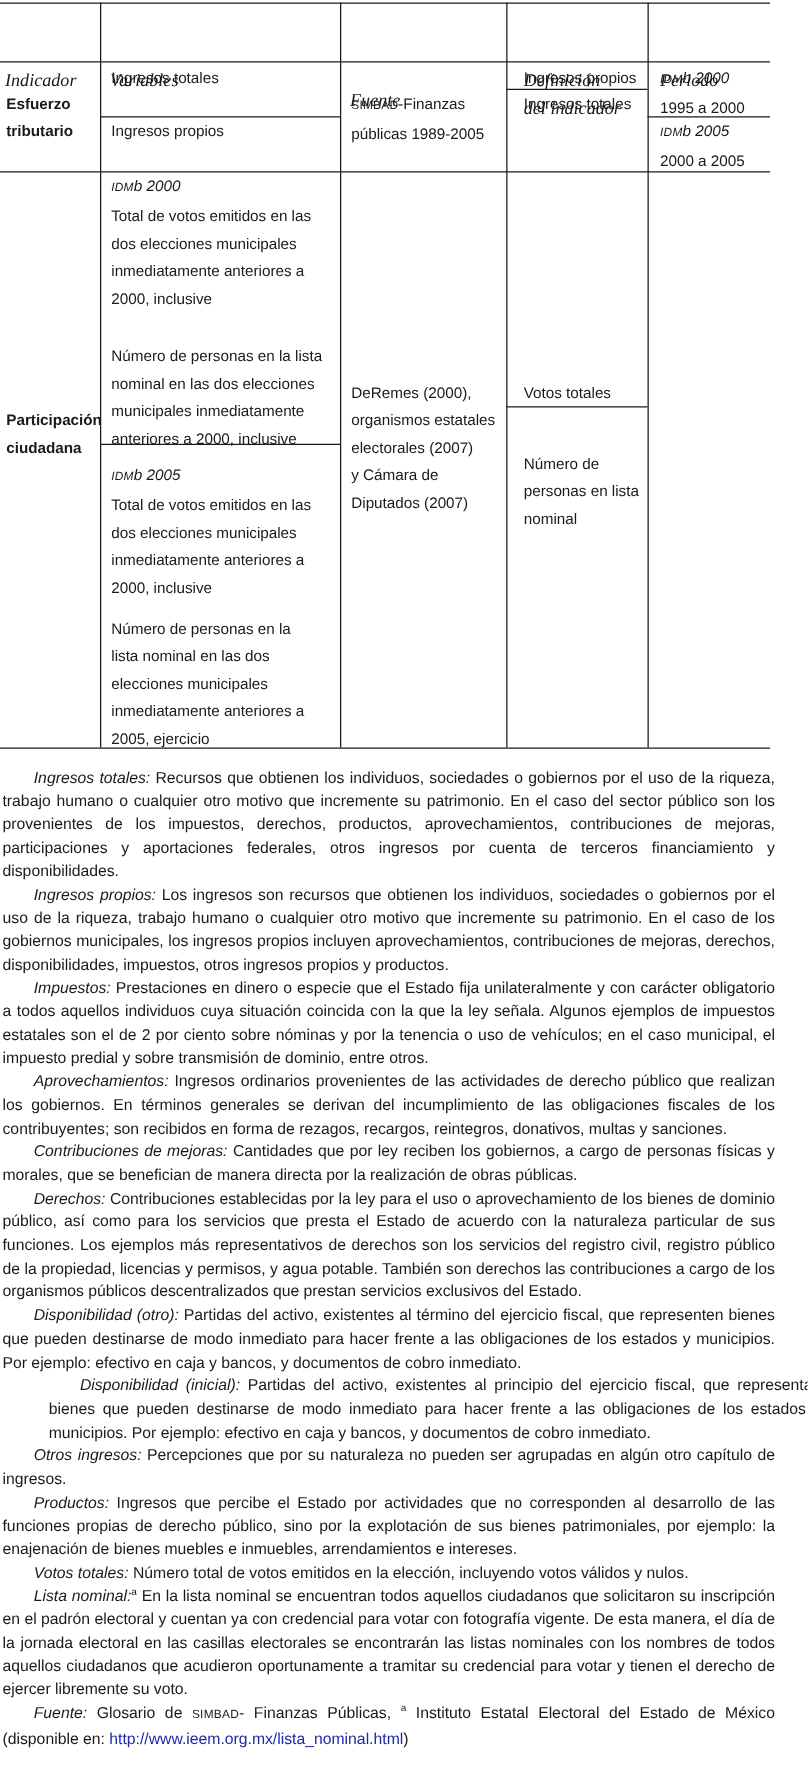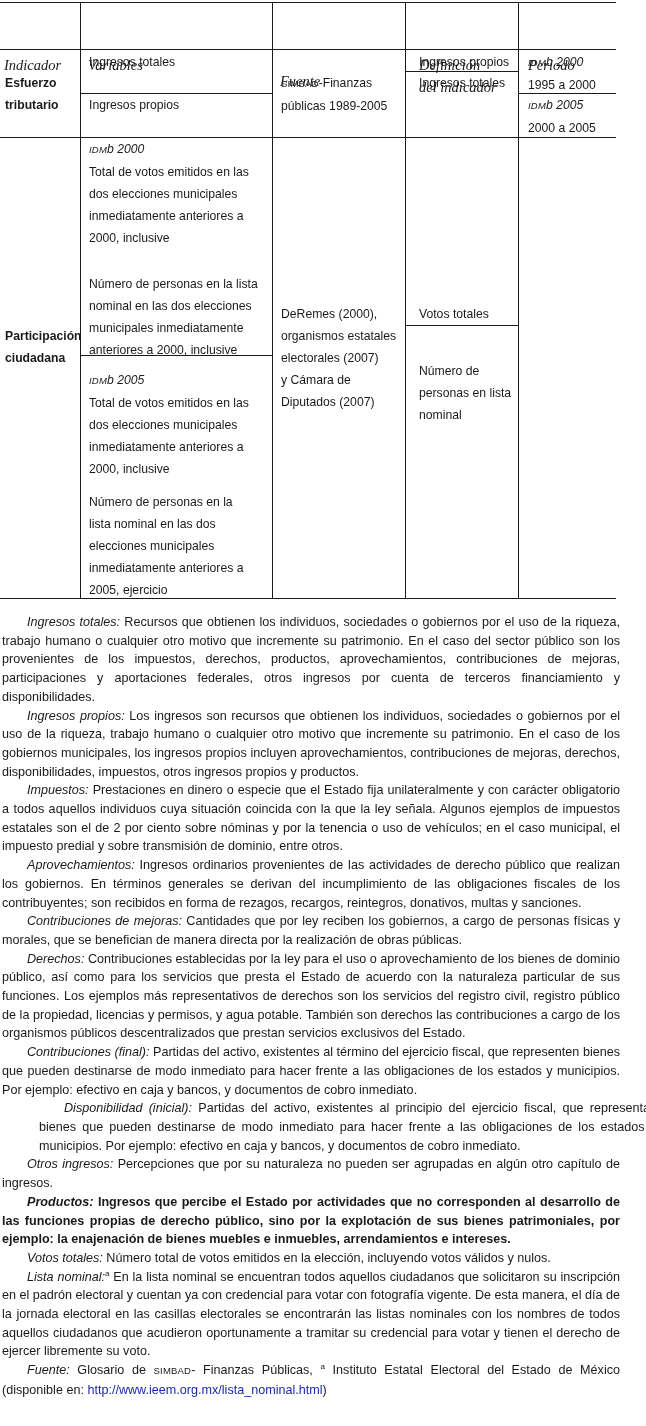"Contribuciones (final):" span.term { text: Contribuciones (final -> Disponibilidad (otro }
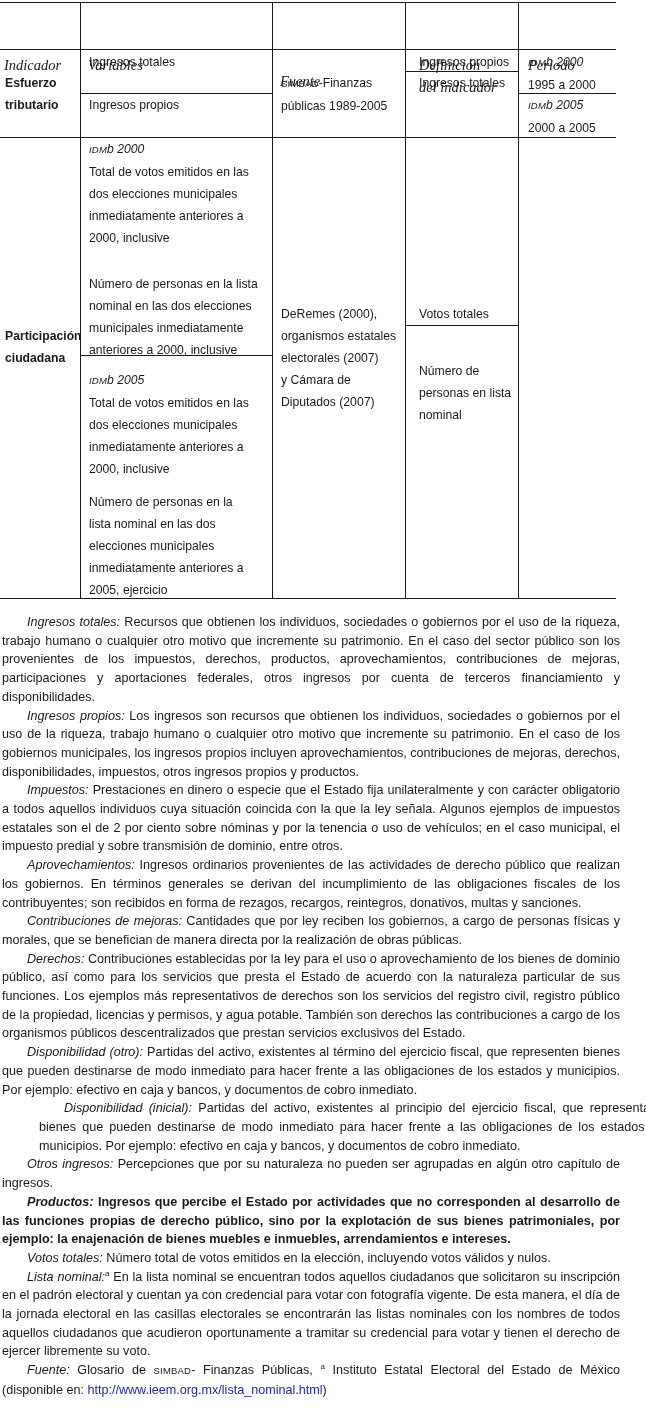"Productos: Ingresos que percibe el" div.para { font-weight: bold -> none }
